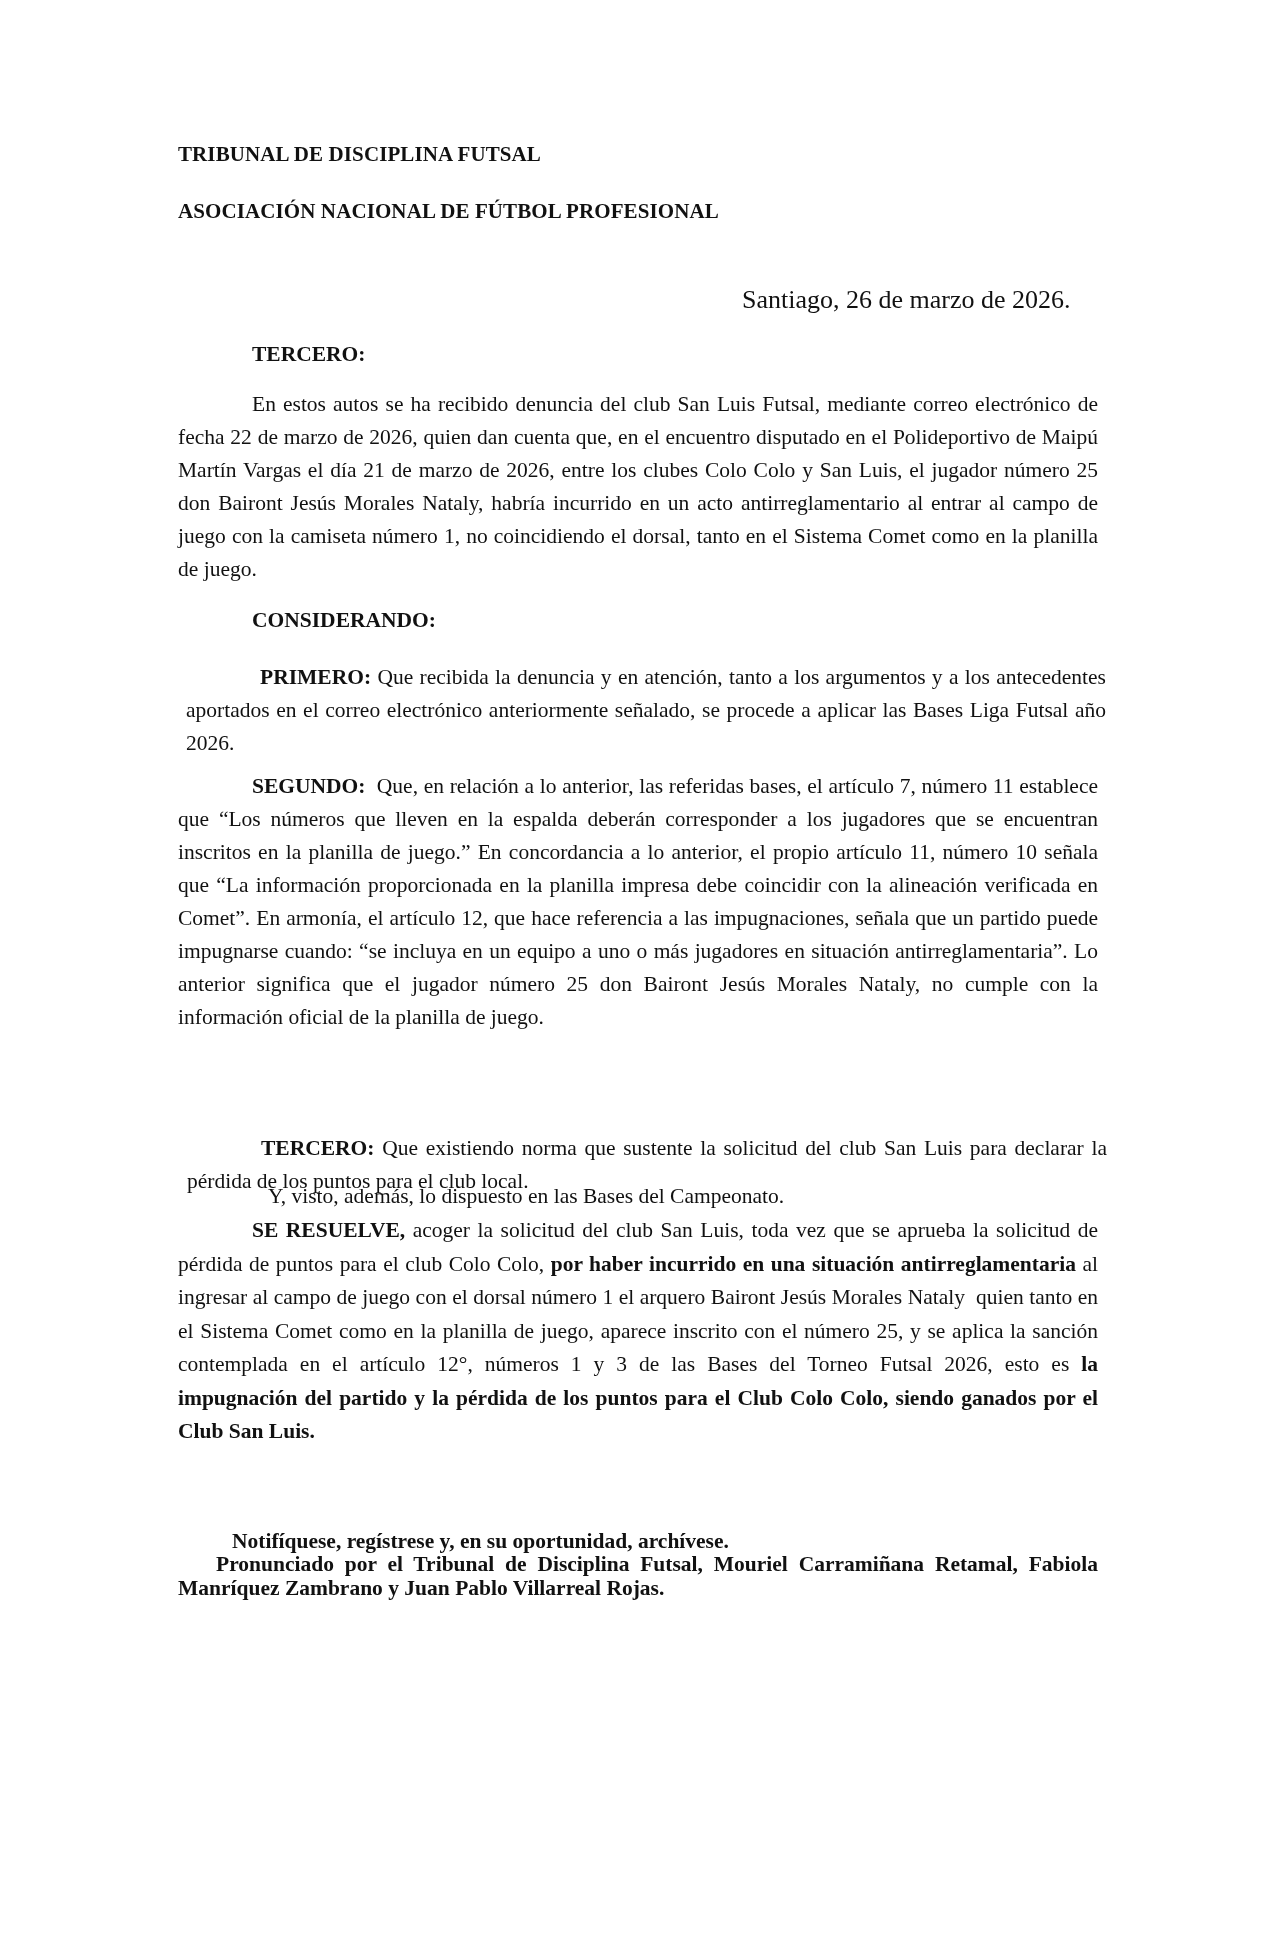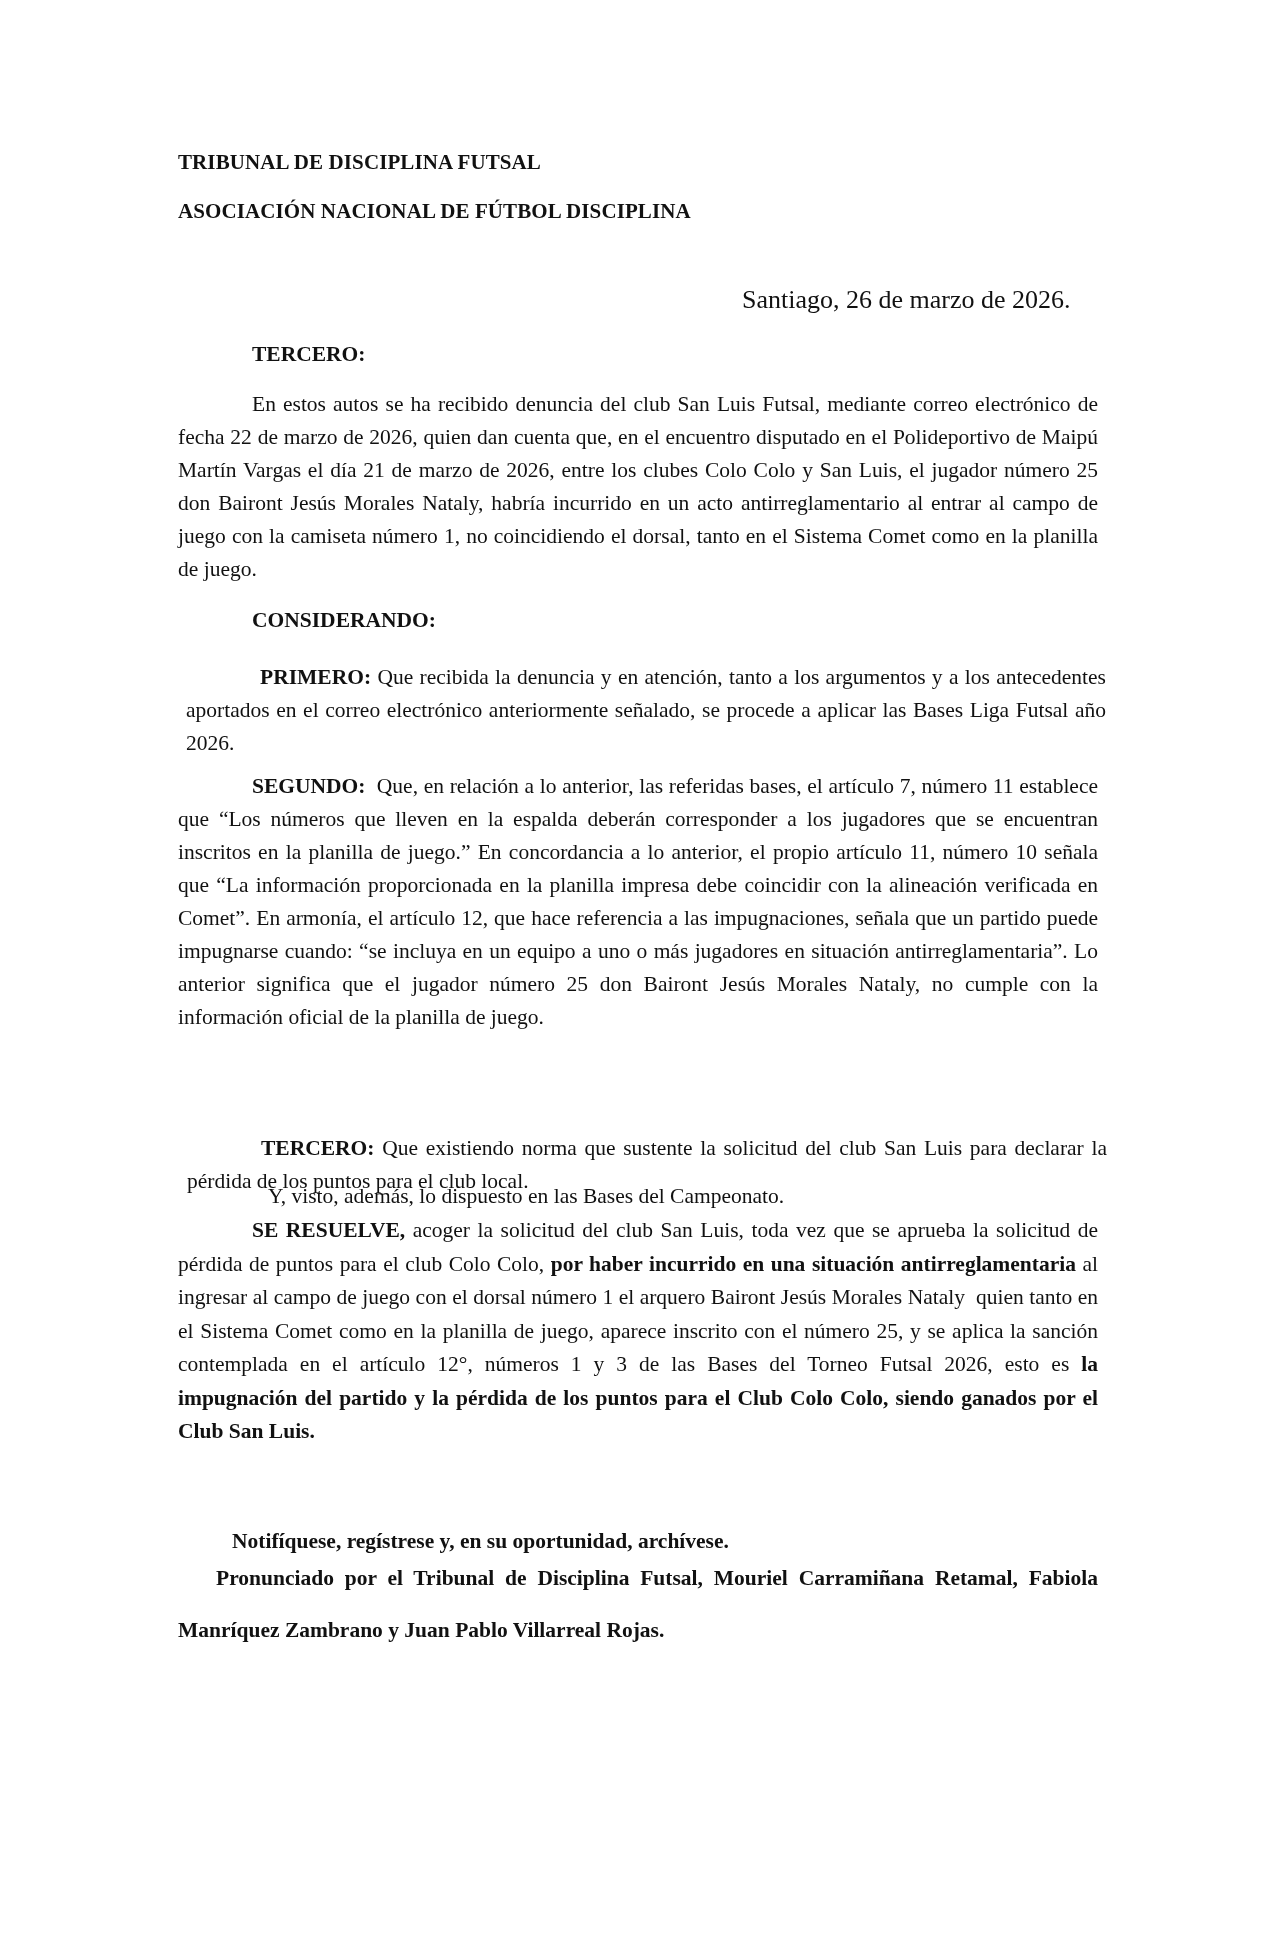"TRIBUNAL DE DISCIPLINA FUTSAL" div.hdr { top: 150px -> 142px }
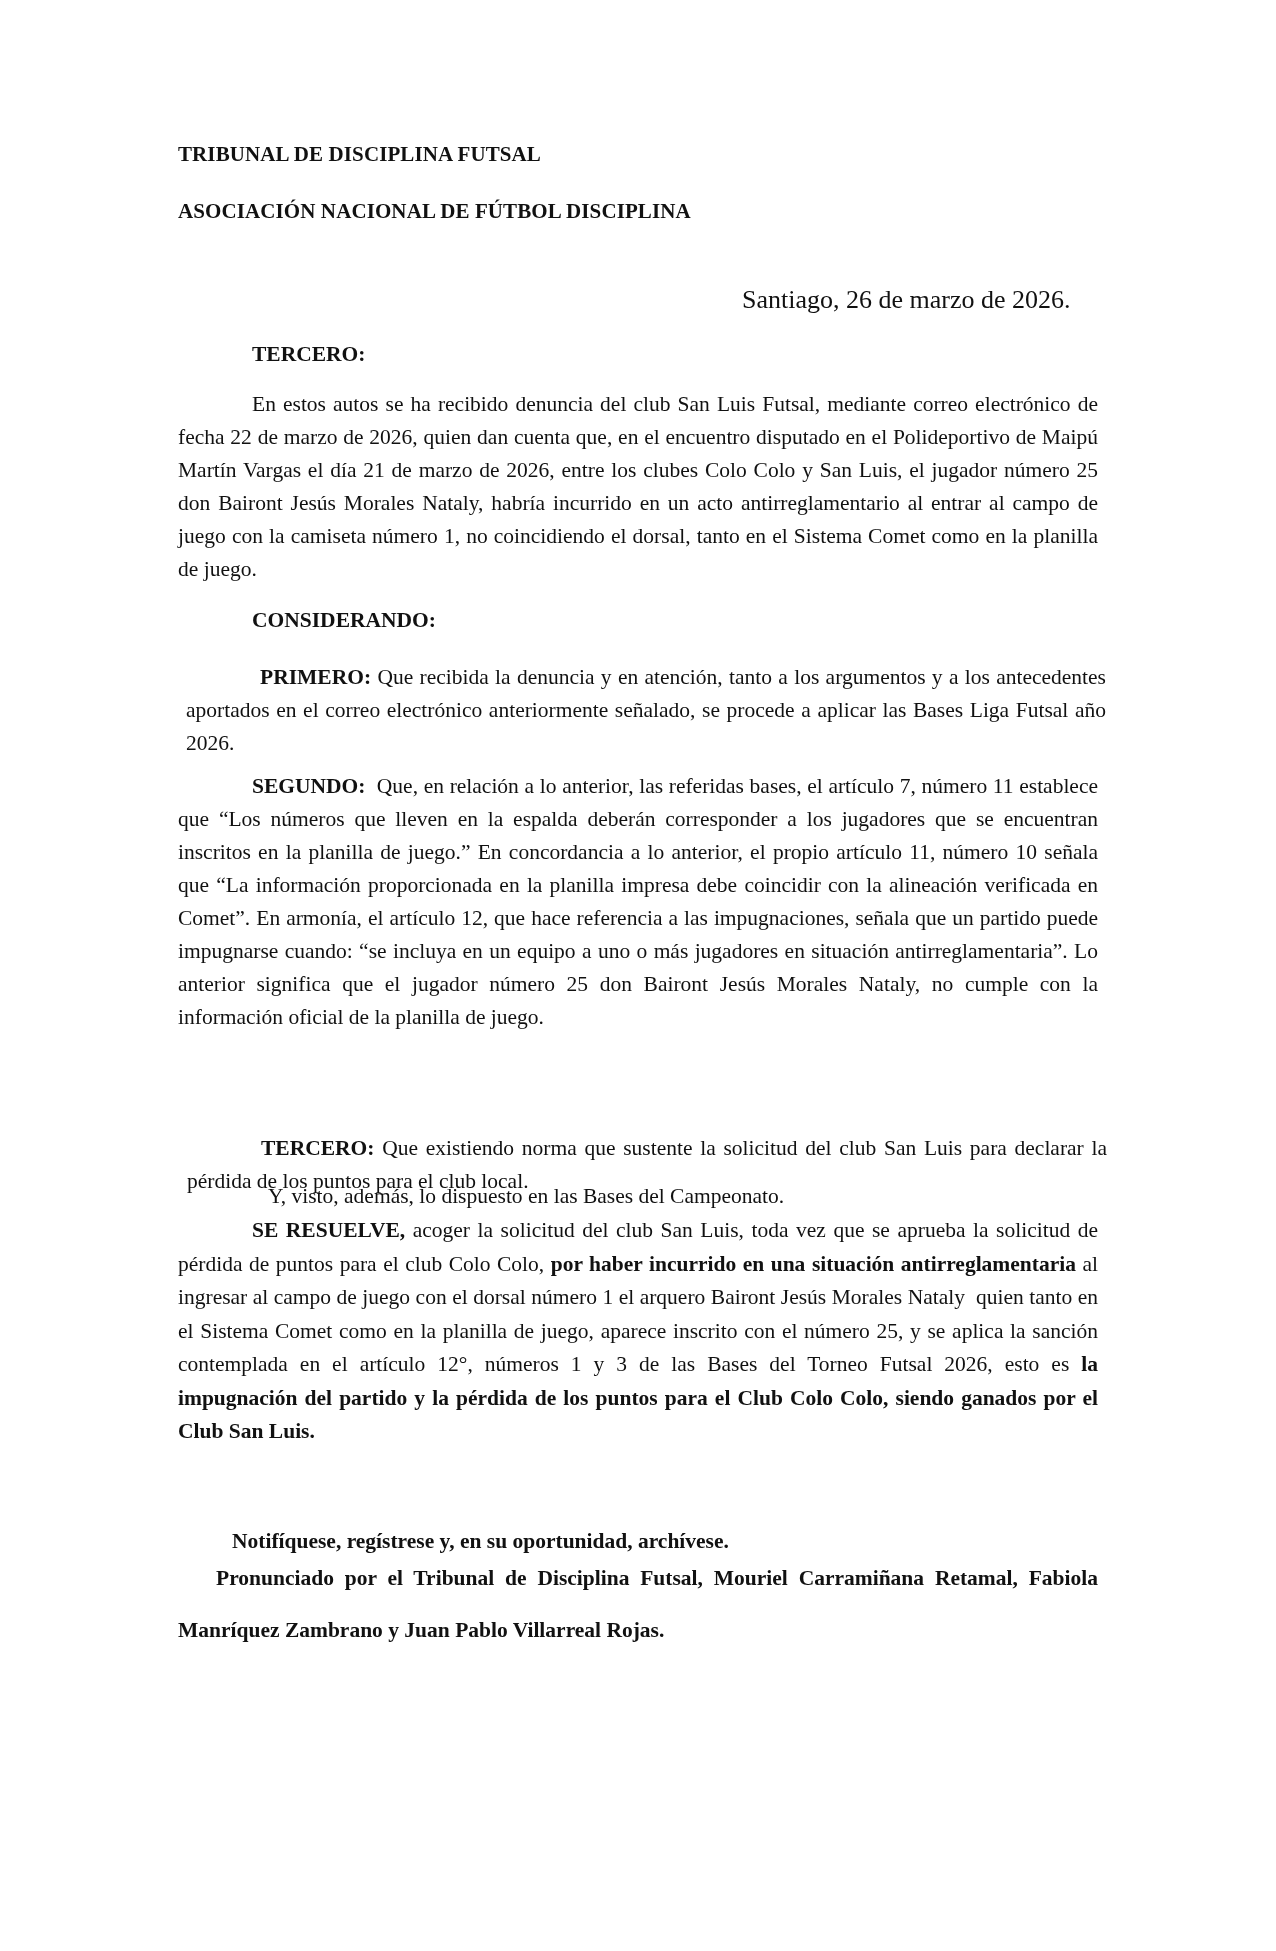"ASOCIACIÓN NACIONAL DE FÚTBOL DISCIPLINA" div.hdr { text: DISCIPLINA -> PROFESIONAL }
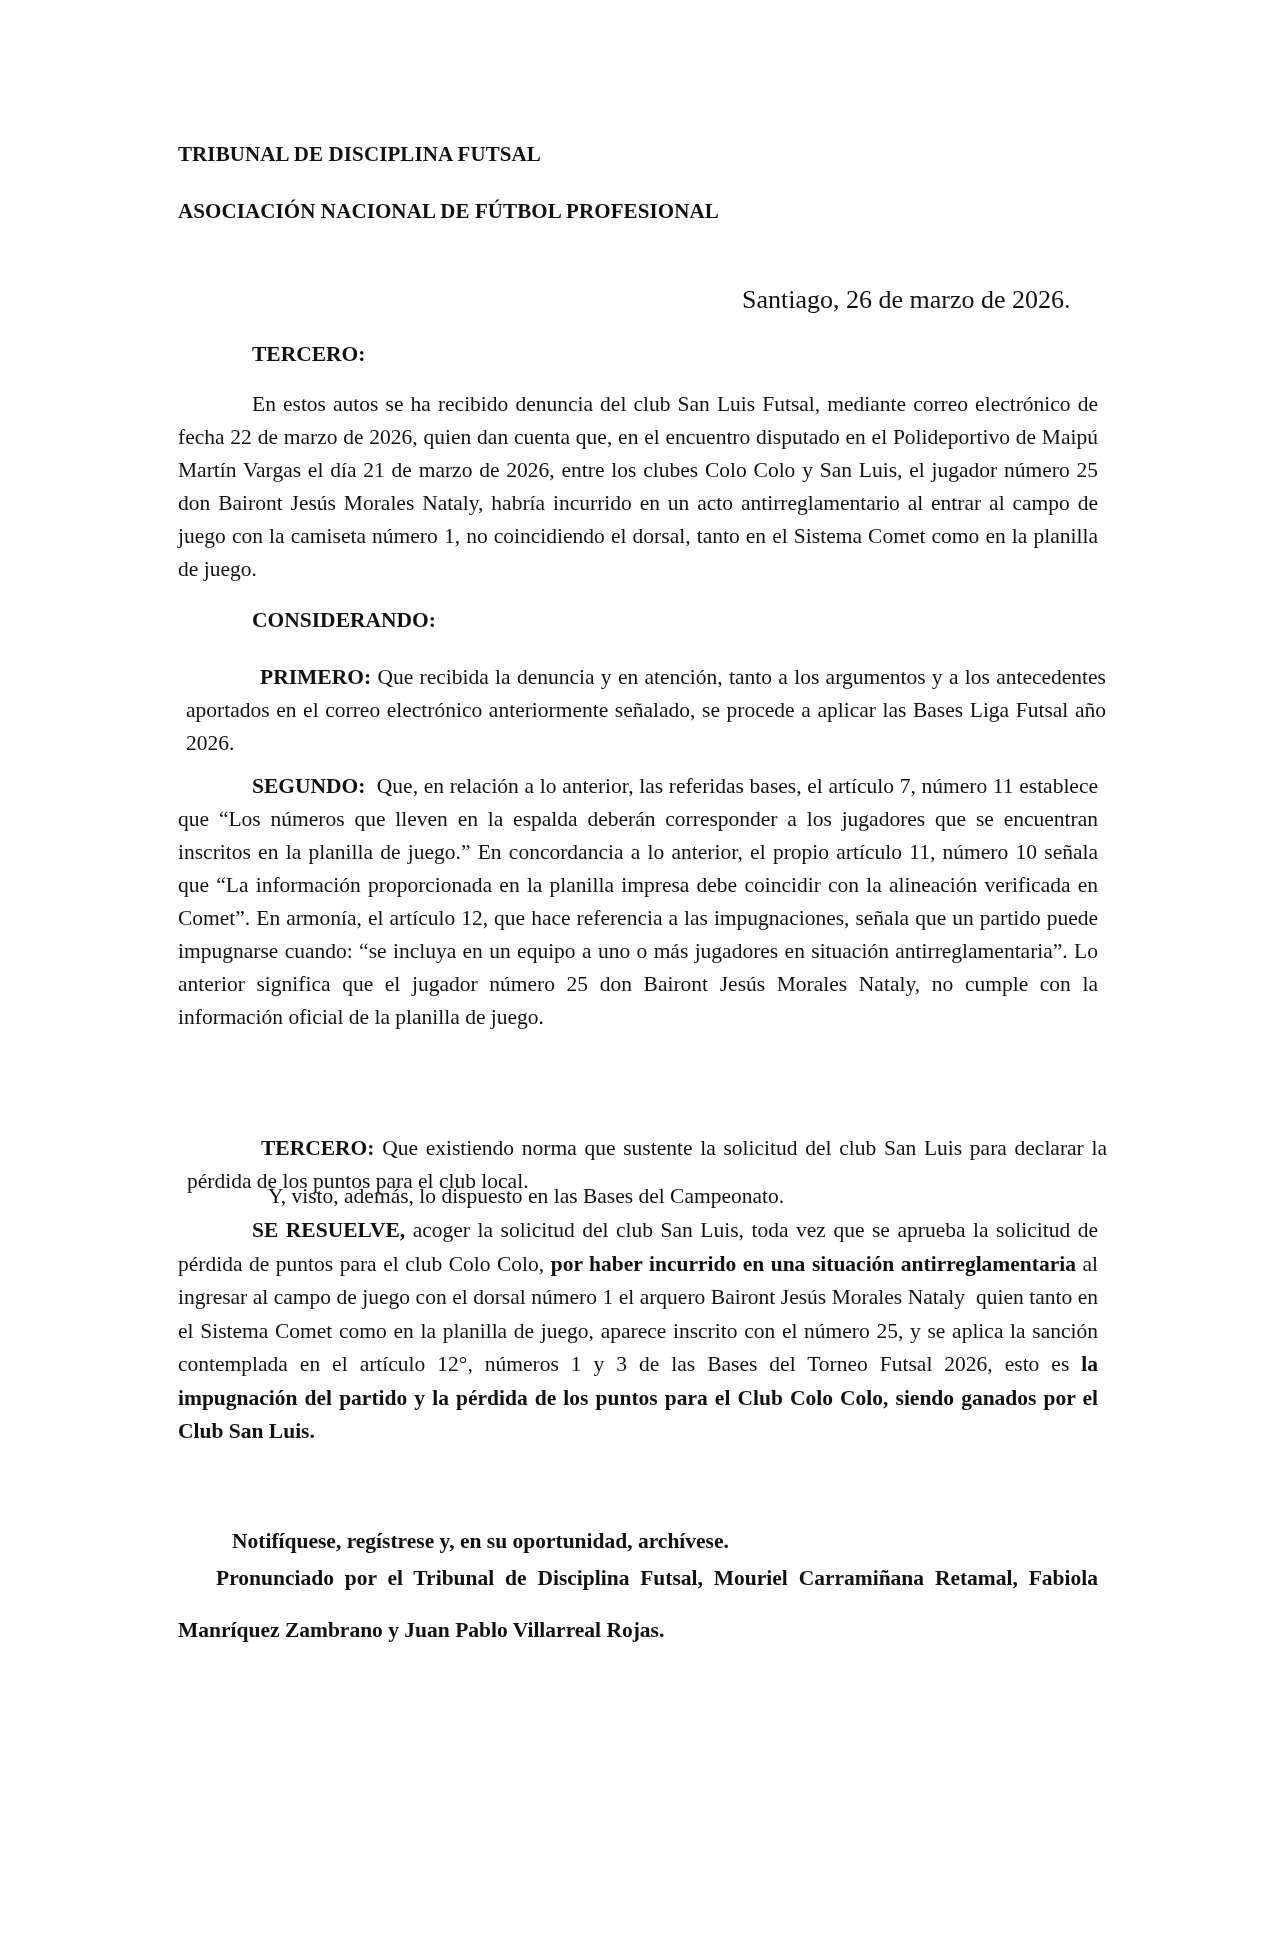"Pronunciado por el Tribunal de" p.blk { line-height: 52px -> 24px }
